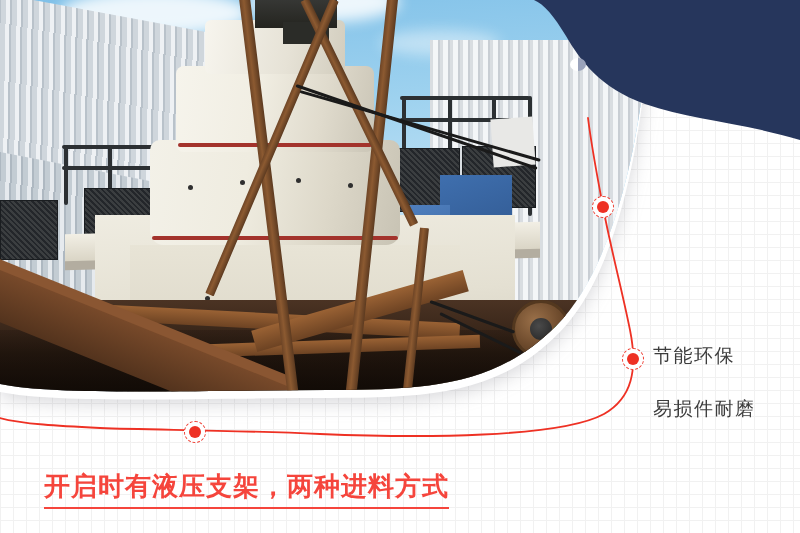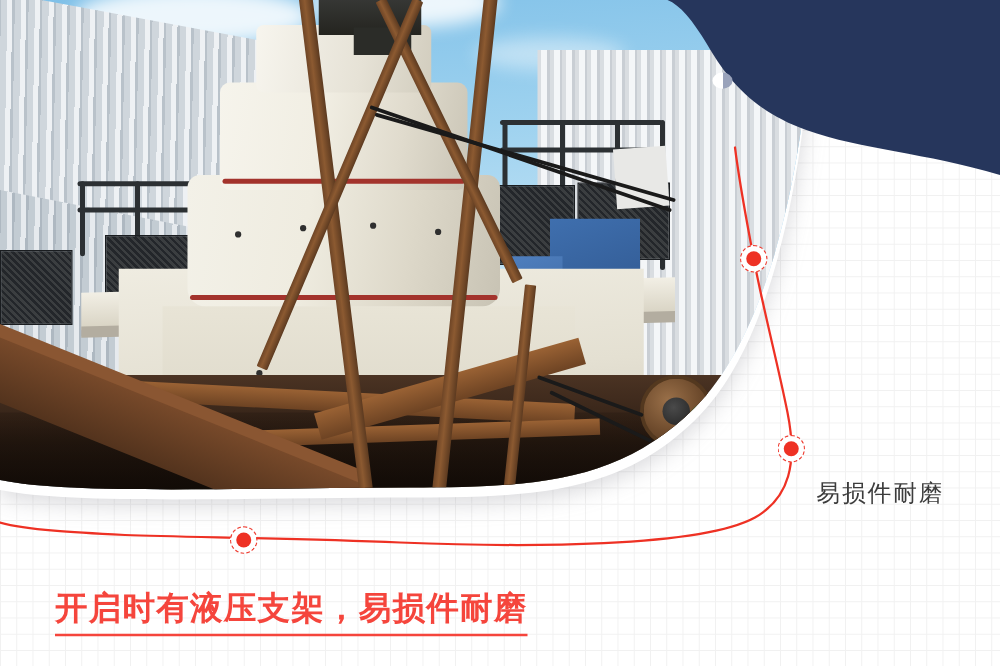"节能环保" div.feat { html: none -> <div>节能环保</div> }
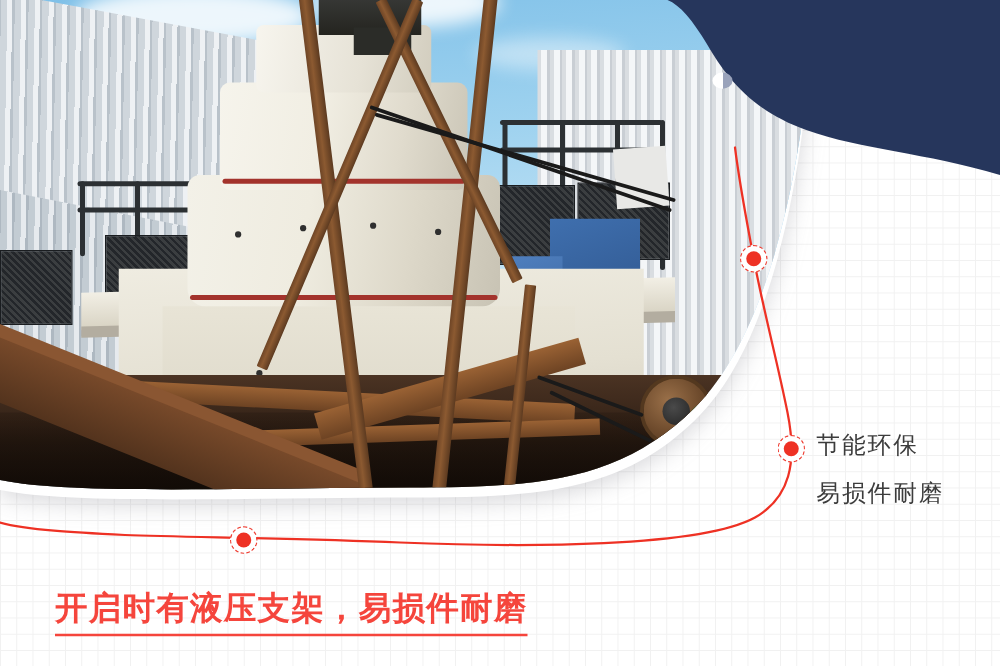"易损件耐磨" #feat3 { top: 382px -> 396px }
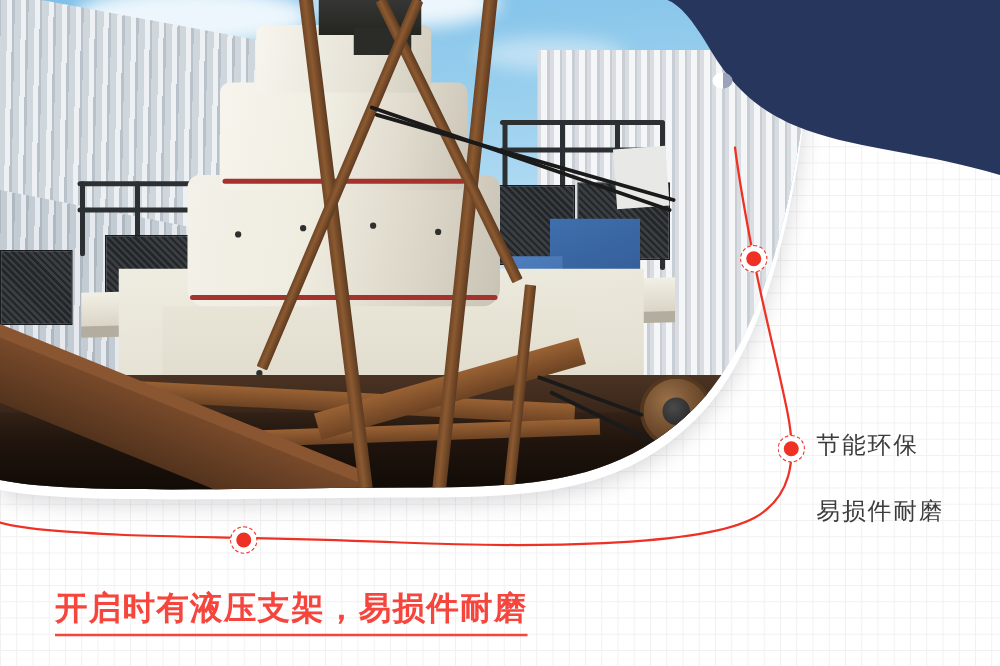"开启时有液压支架，易损件耐磨" div { text: 易损件耐磨 -> 两种进料方式 }
